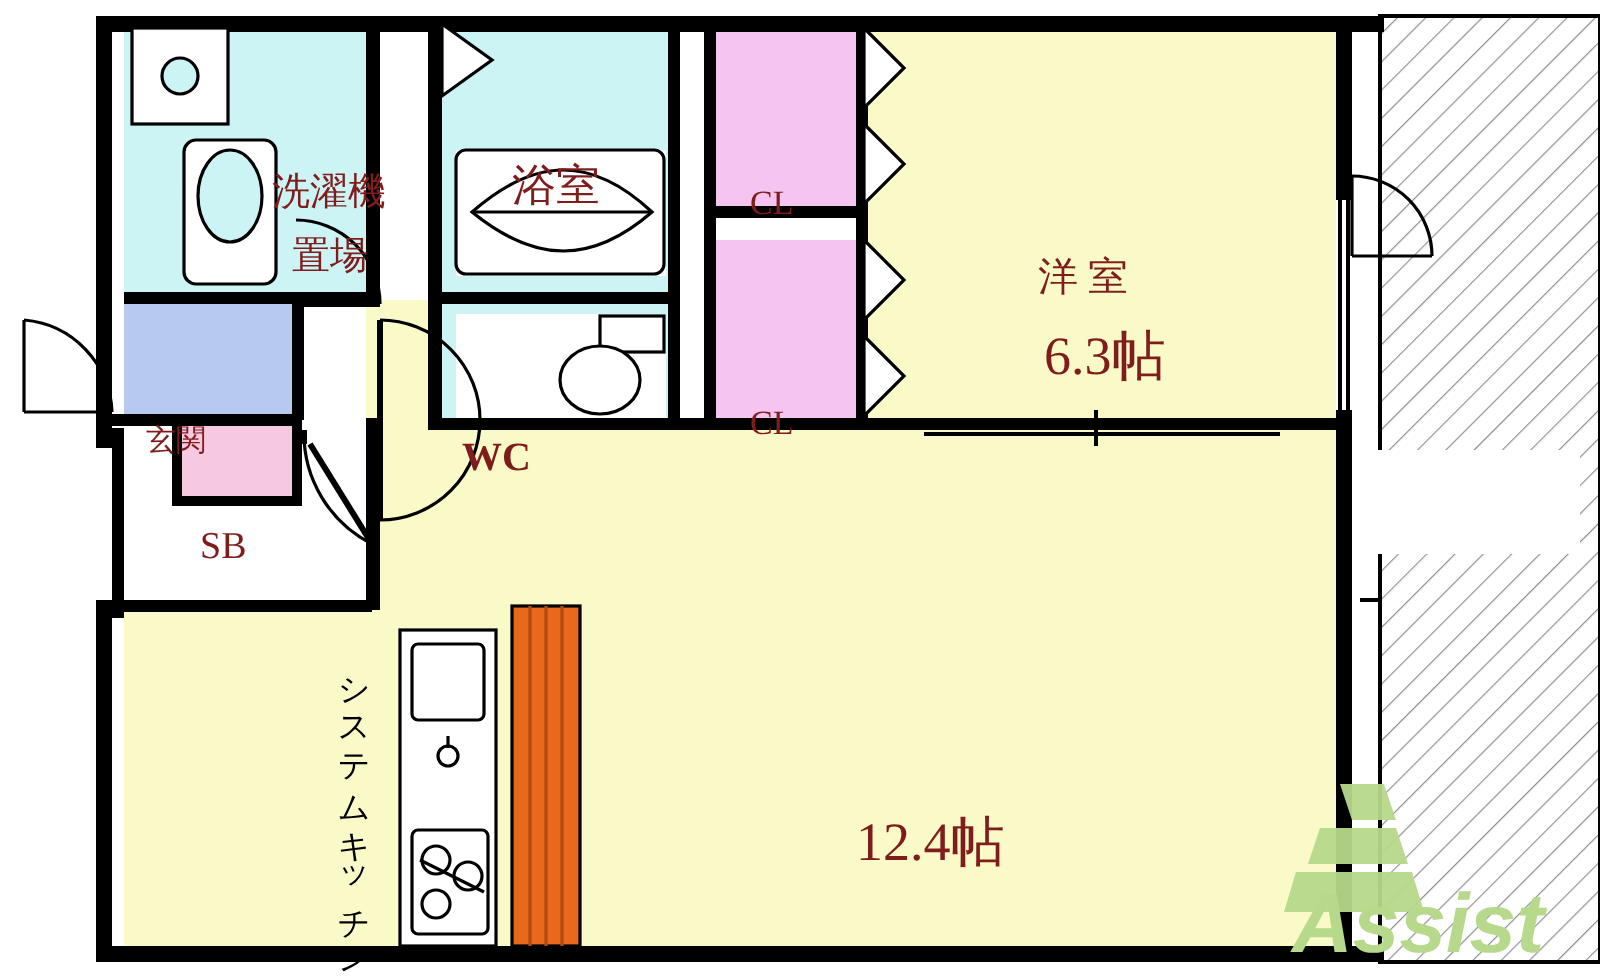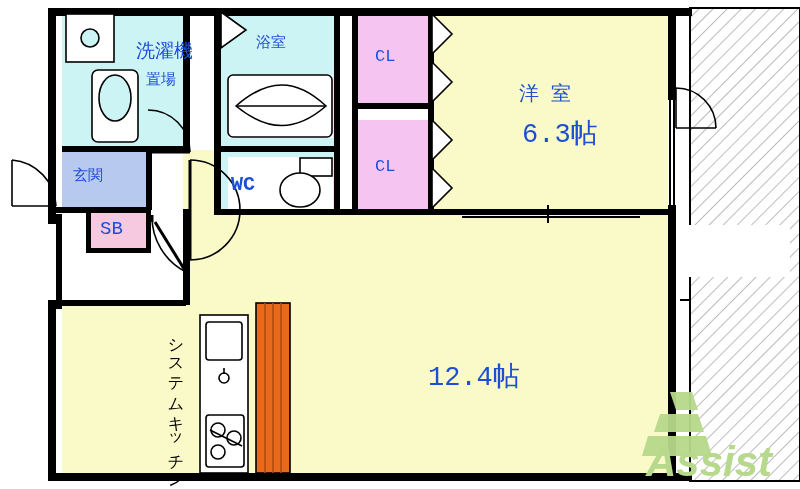"洗濯機" .lbl { color: #1d4ed8 -> #7f1d1d; font-family: Liberation Mono, monospace -> Liberation Serif, serif; margin-top: none -> 45px }
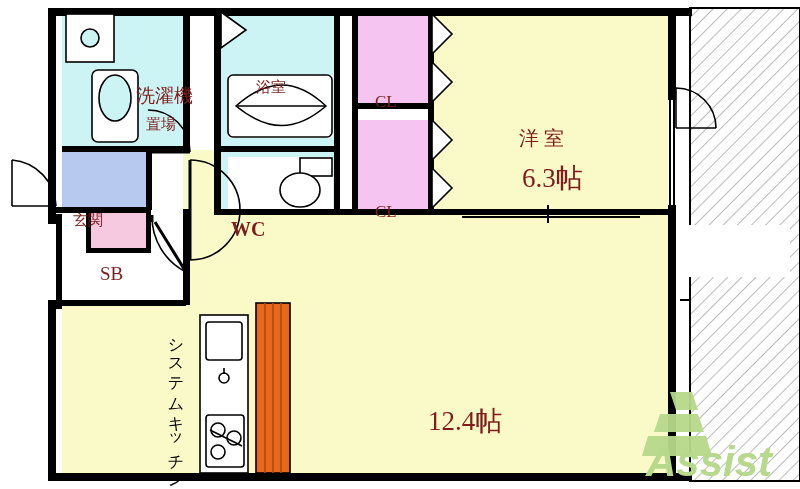"浴室" div.lbl { font-size: 15px -> 22px }
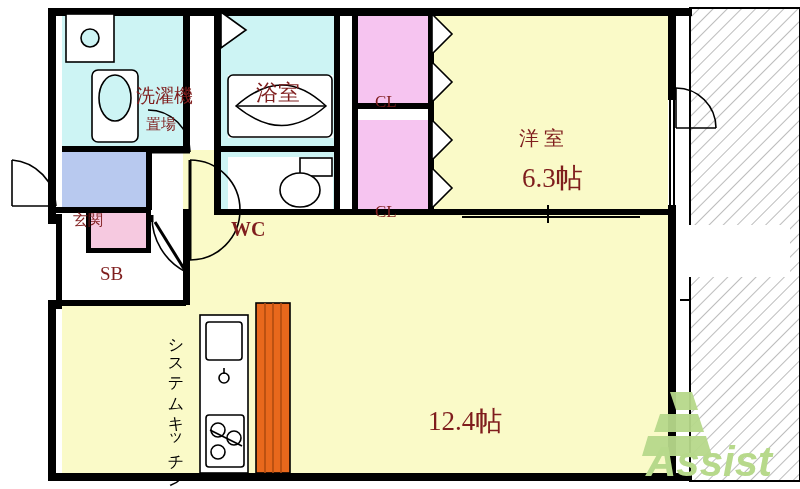"置場" div.lbl { font-size: 15px -> 19px }
